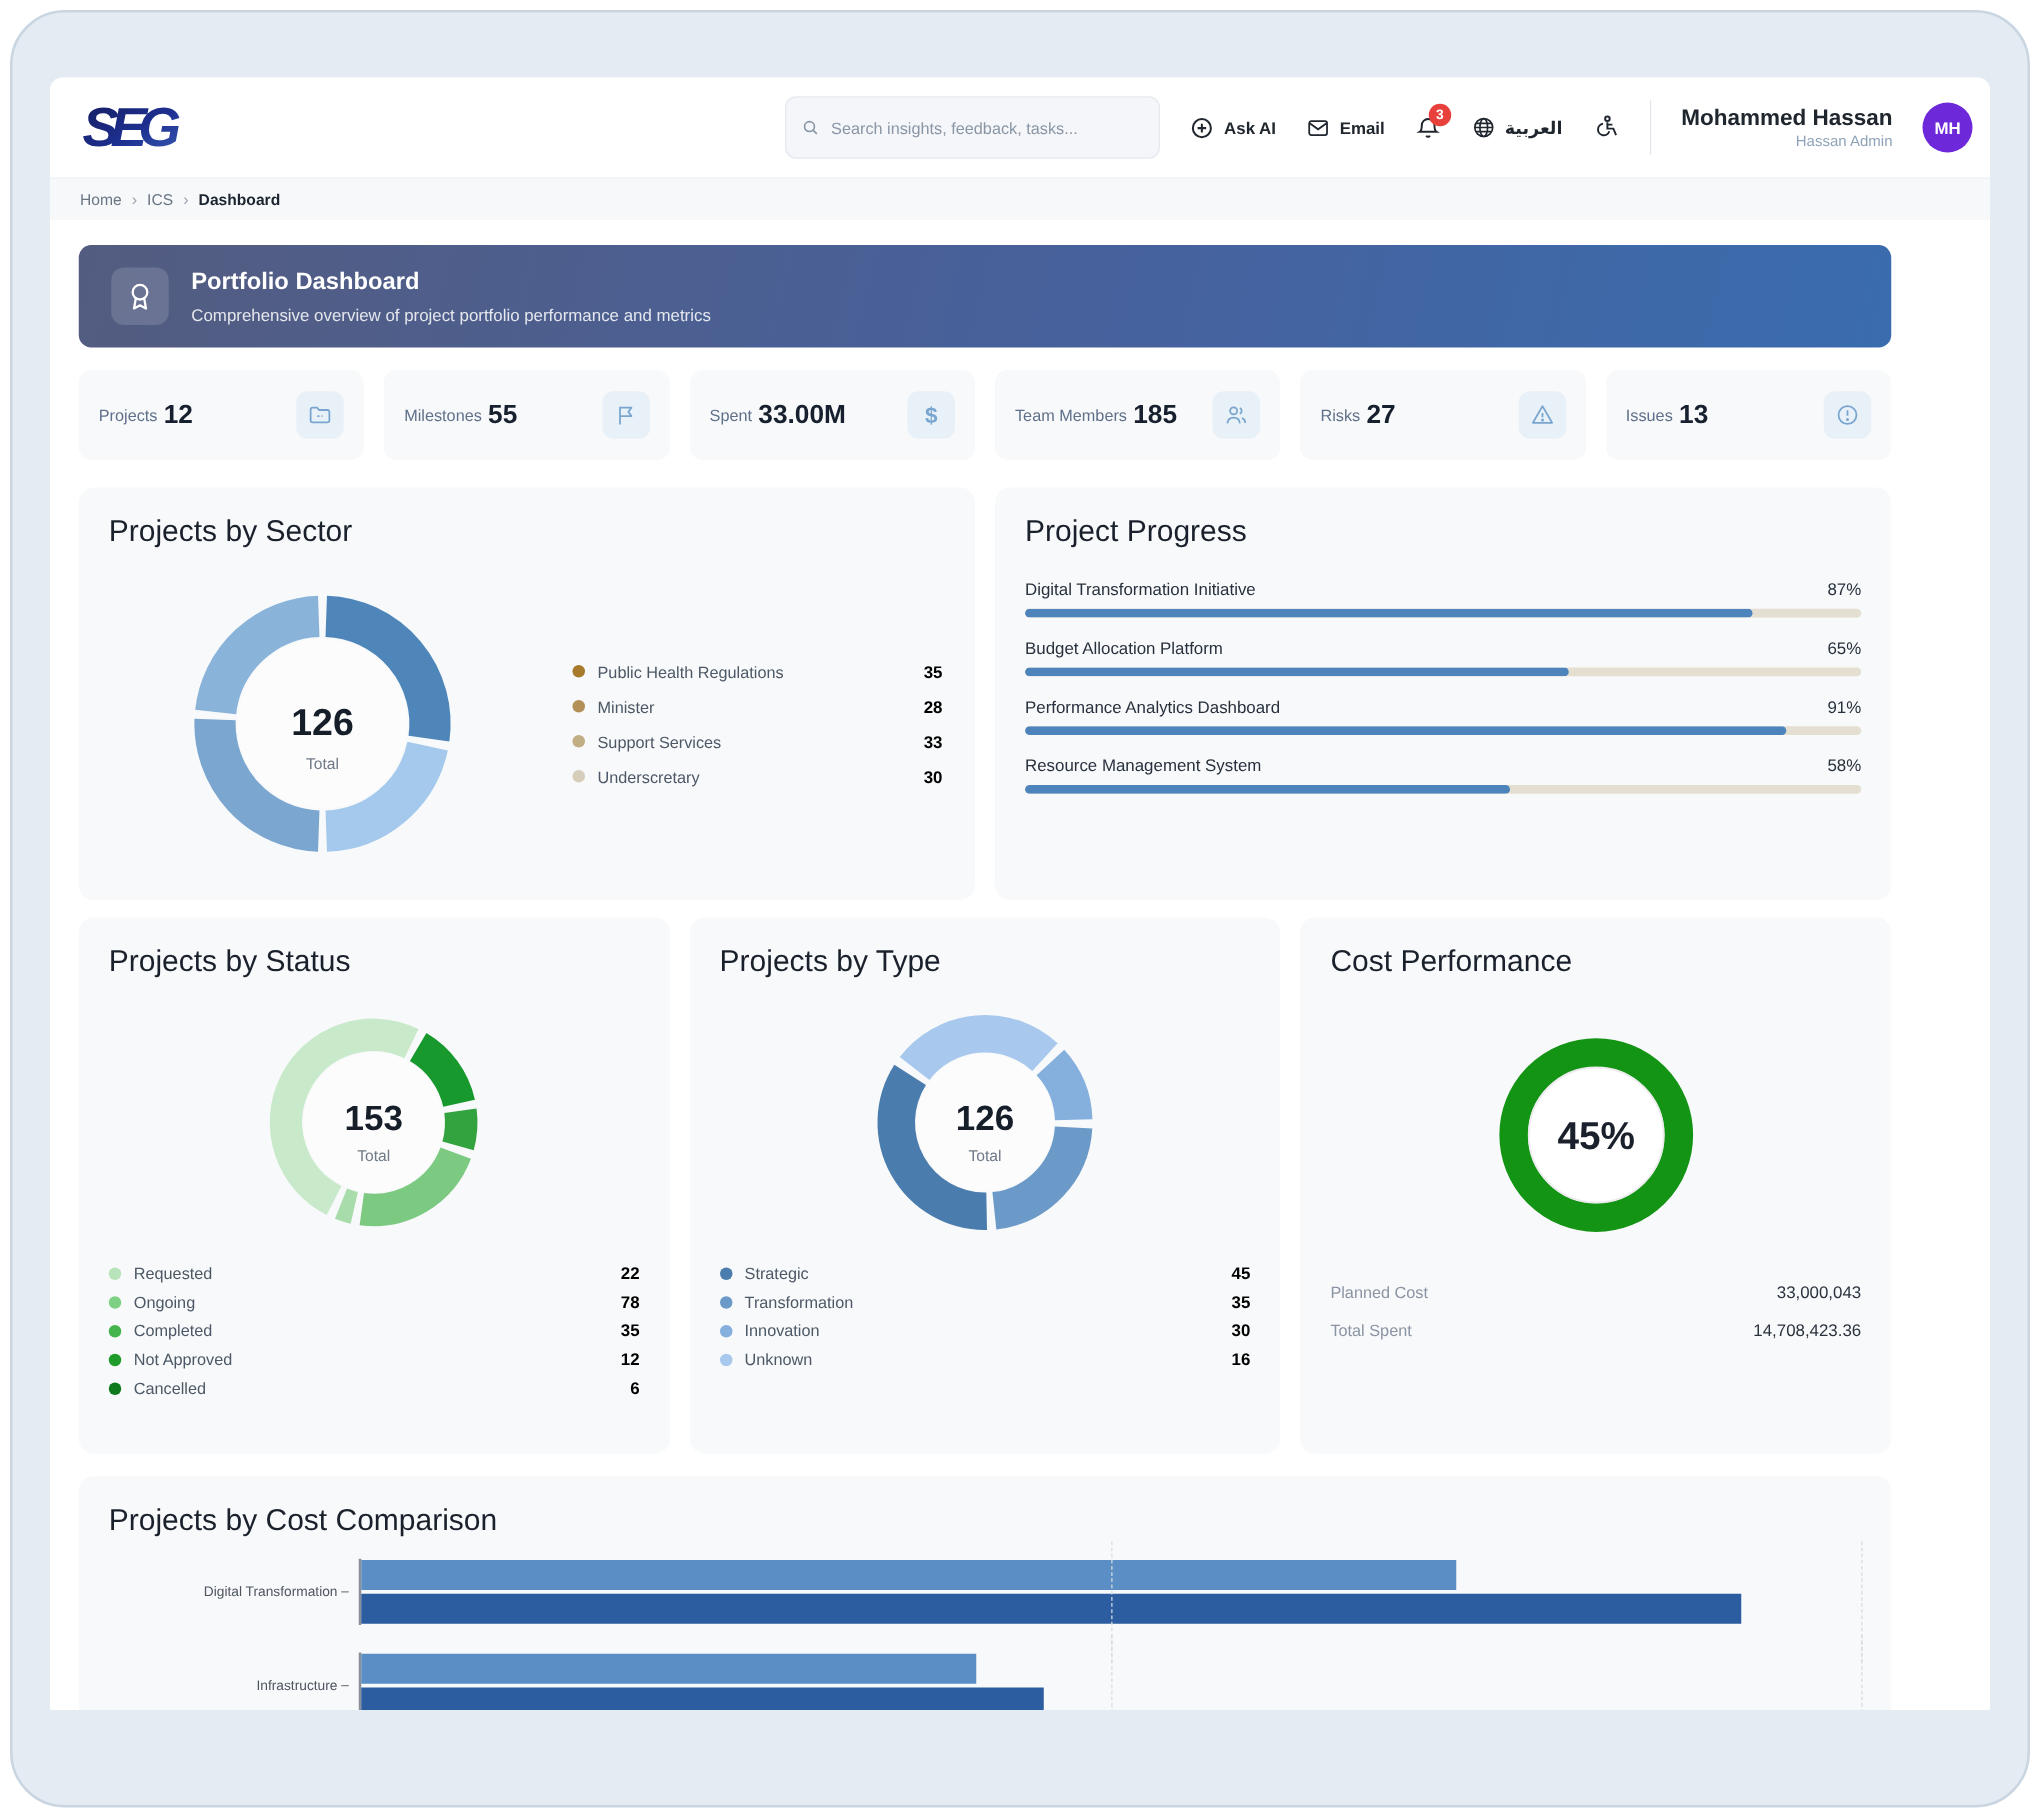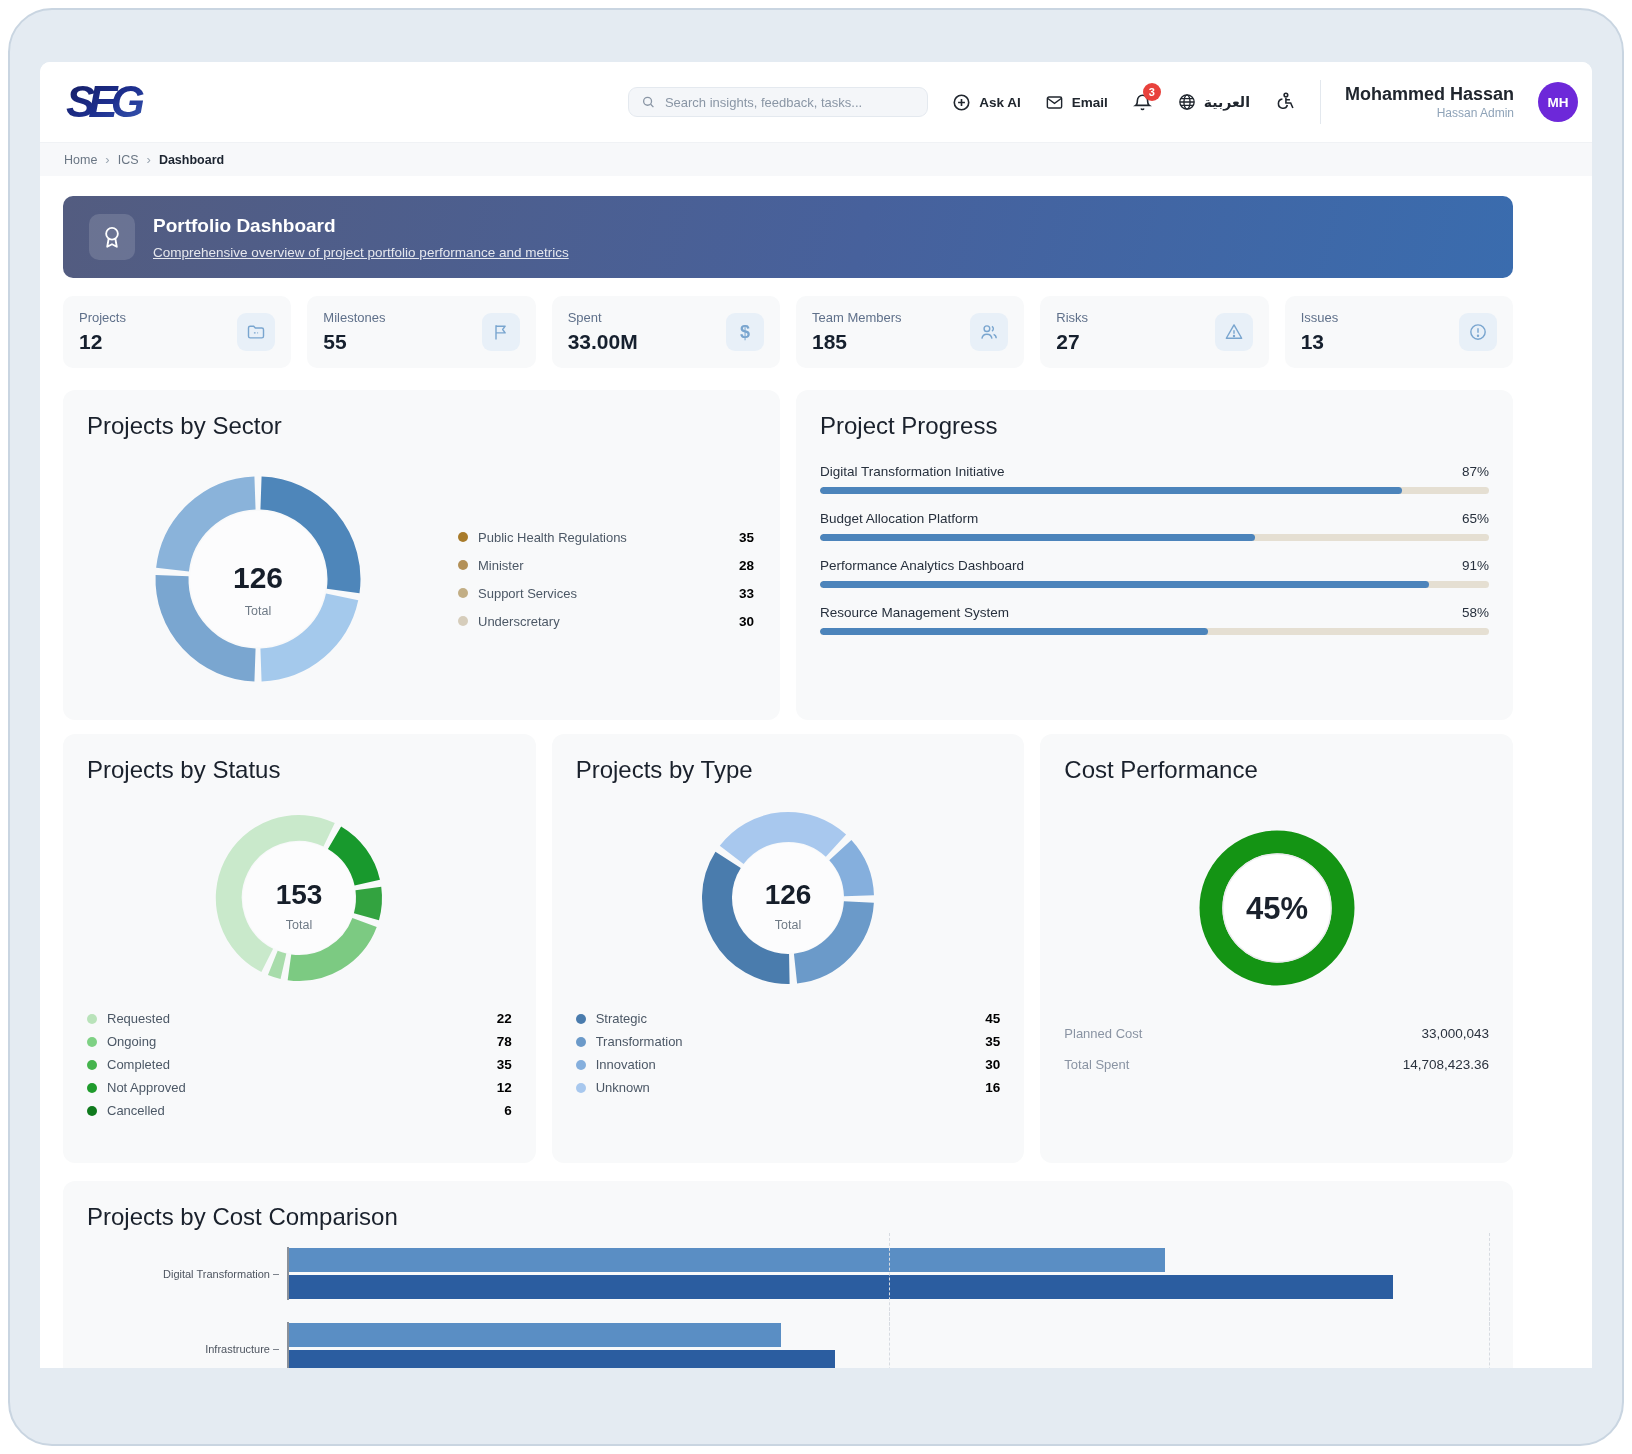"Search insights, feedback, tasks..." .search { height: 30px -> 50px }
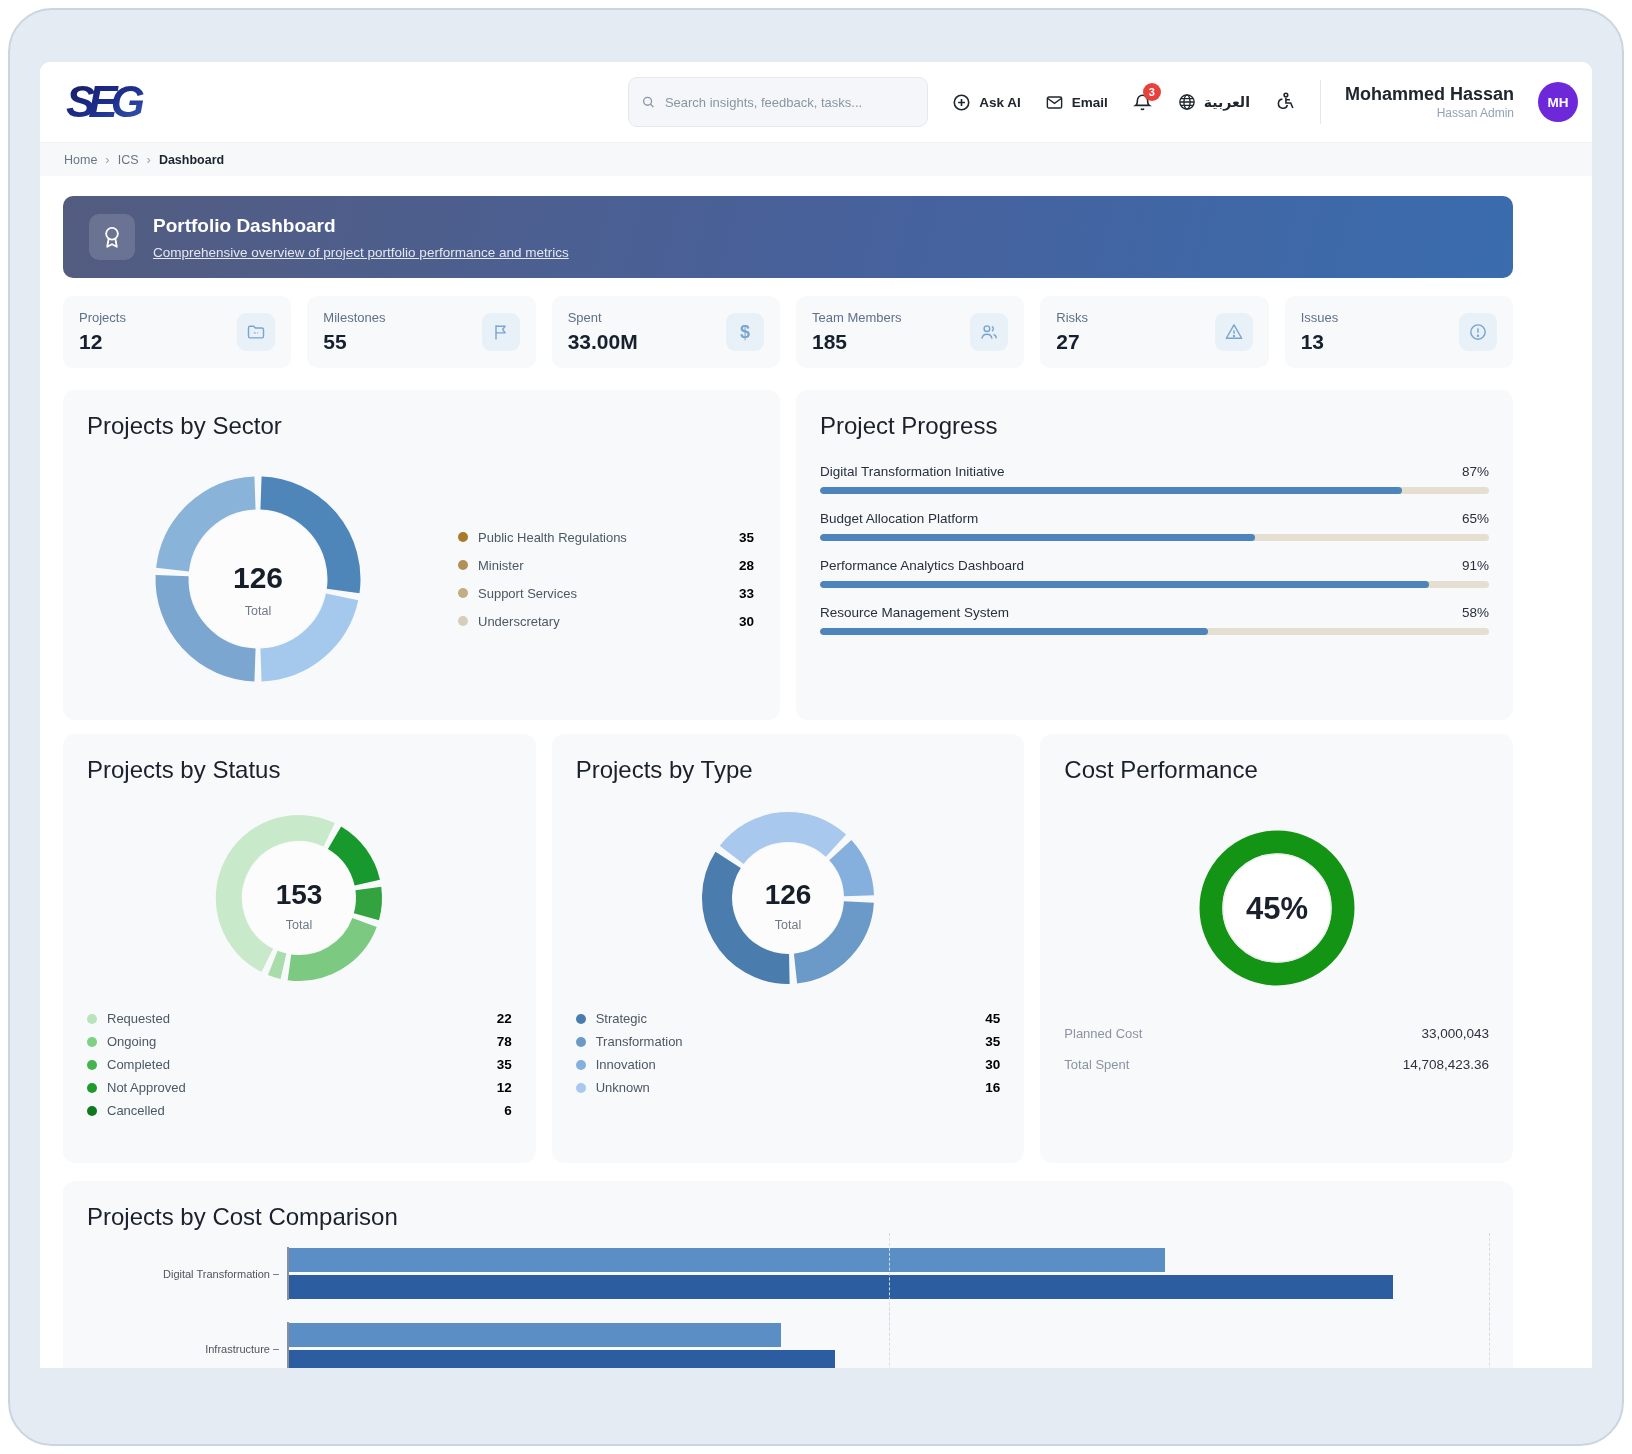"Comprehensive overview of project" .banner .t2 { text-decoration: underline -> none }
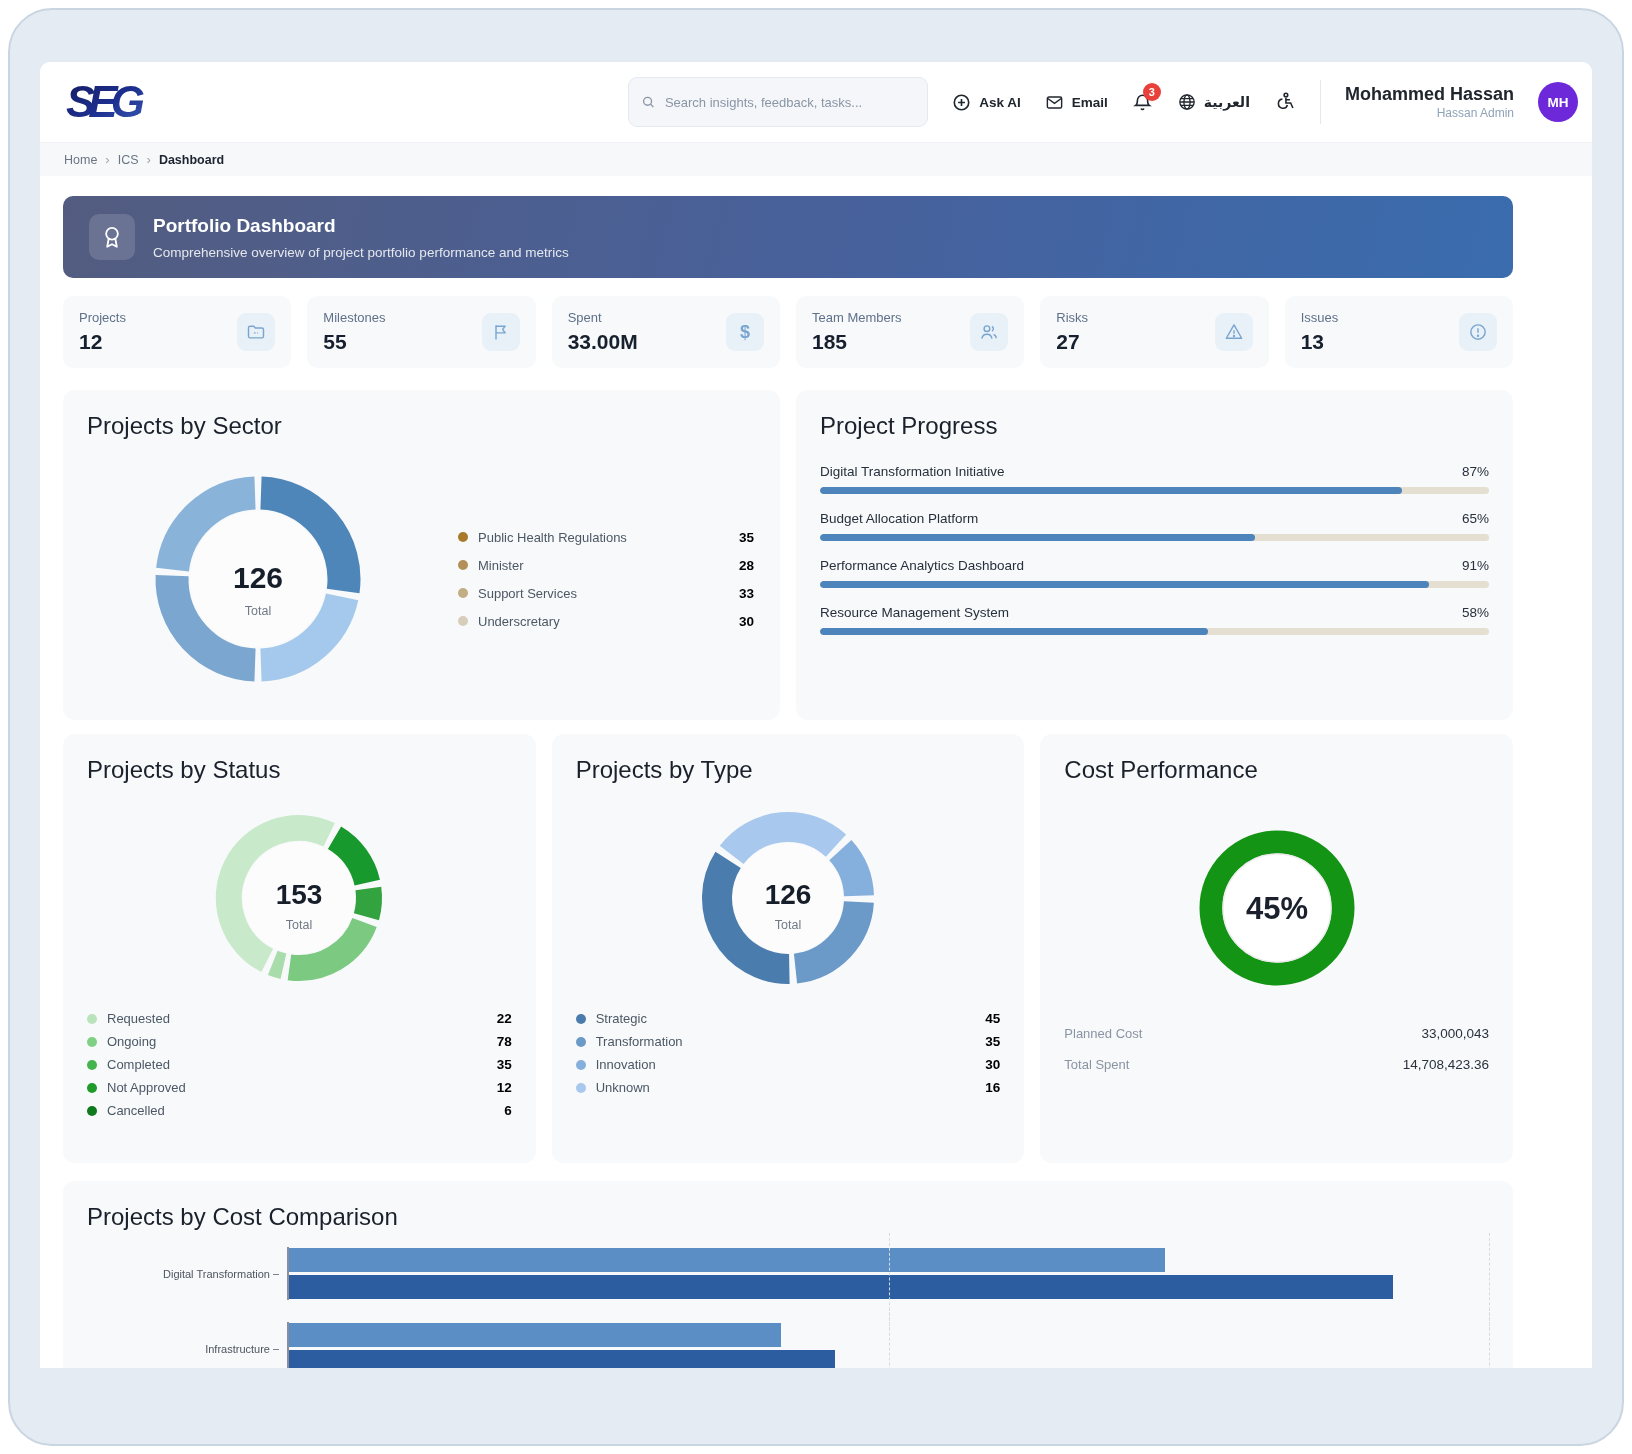"Projects" .stat-card .txt { align-items: none -> center; flex-direction: column -> row }
